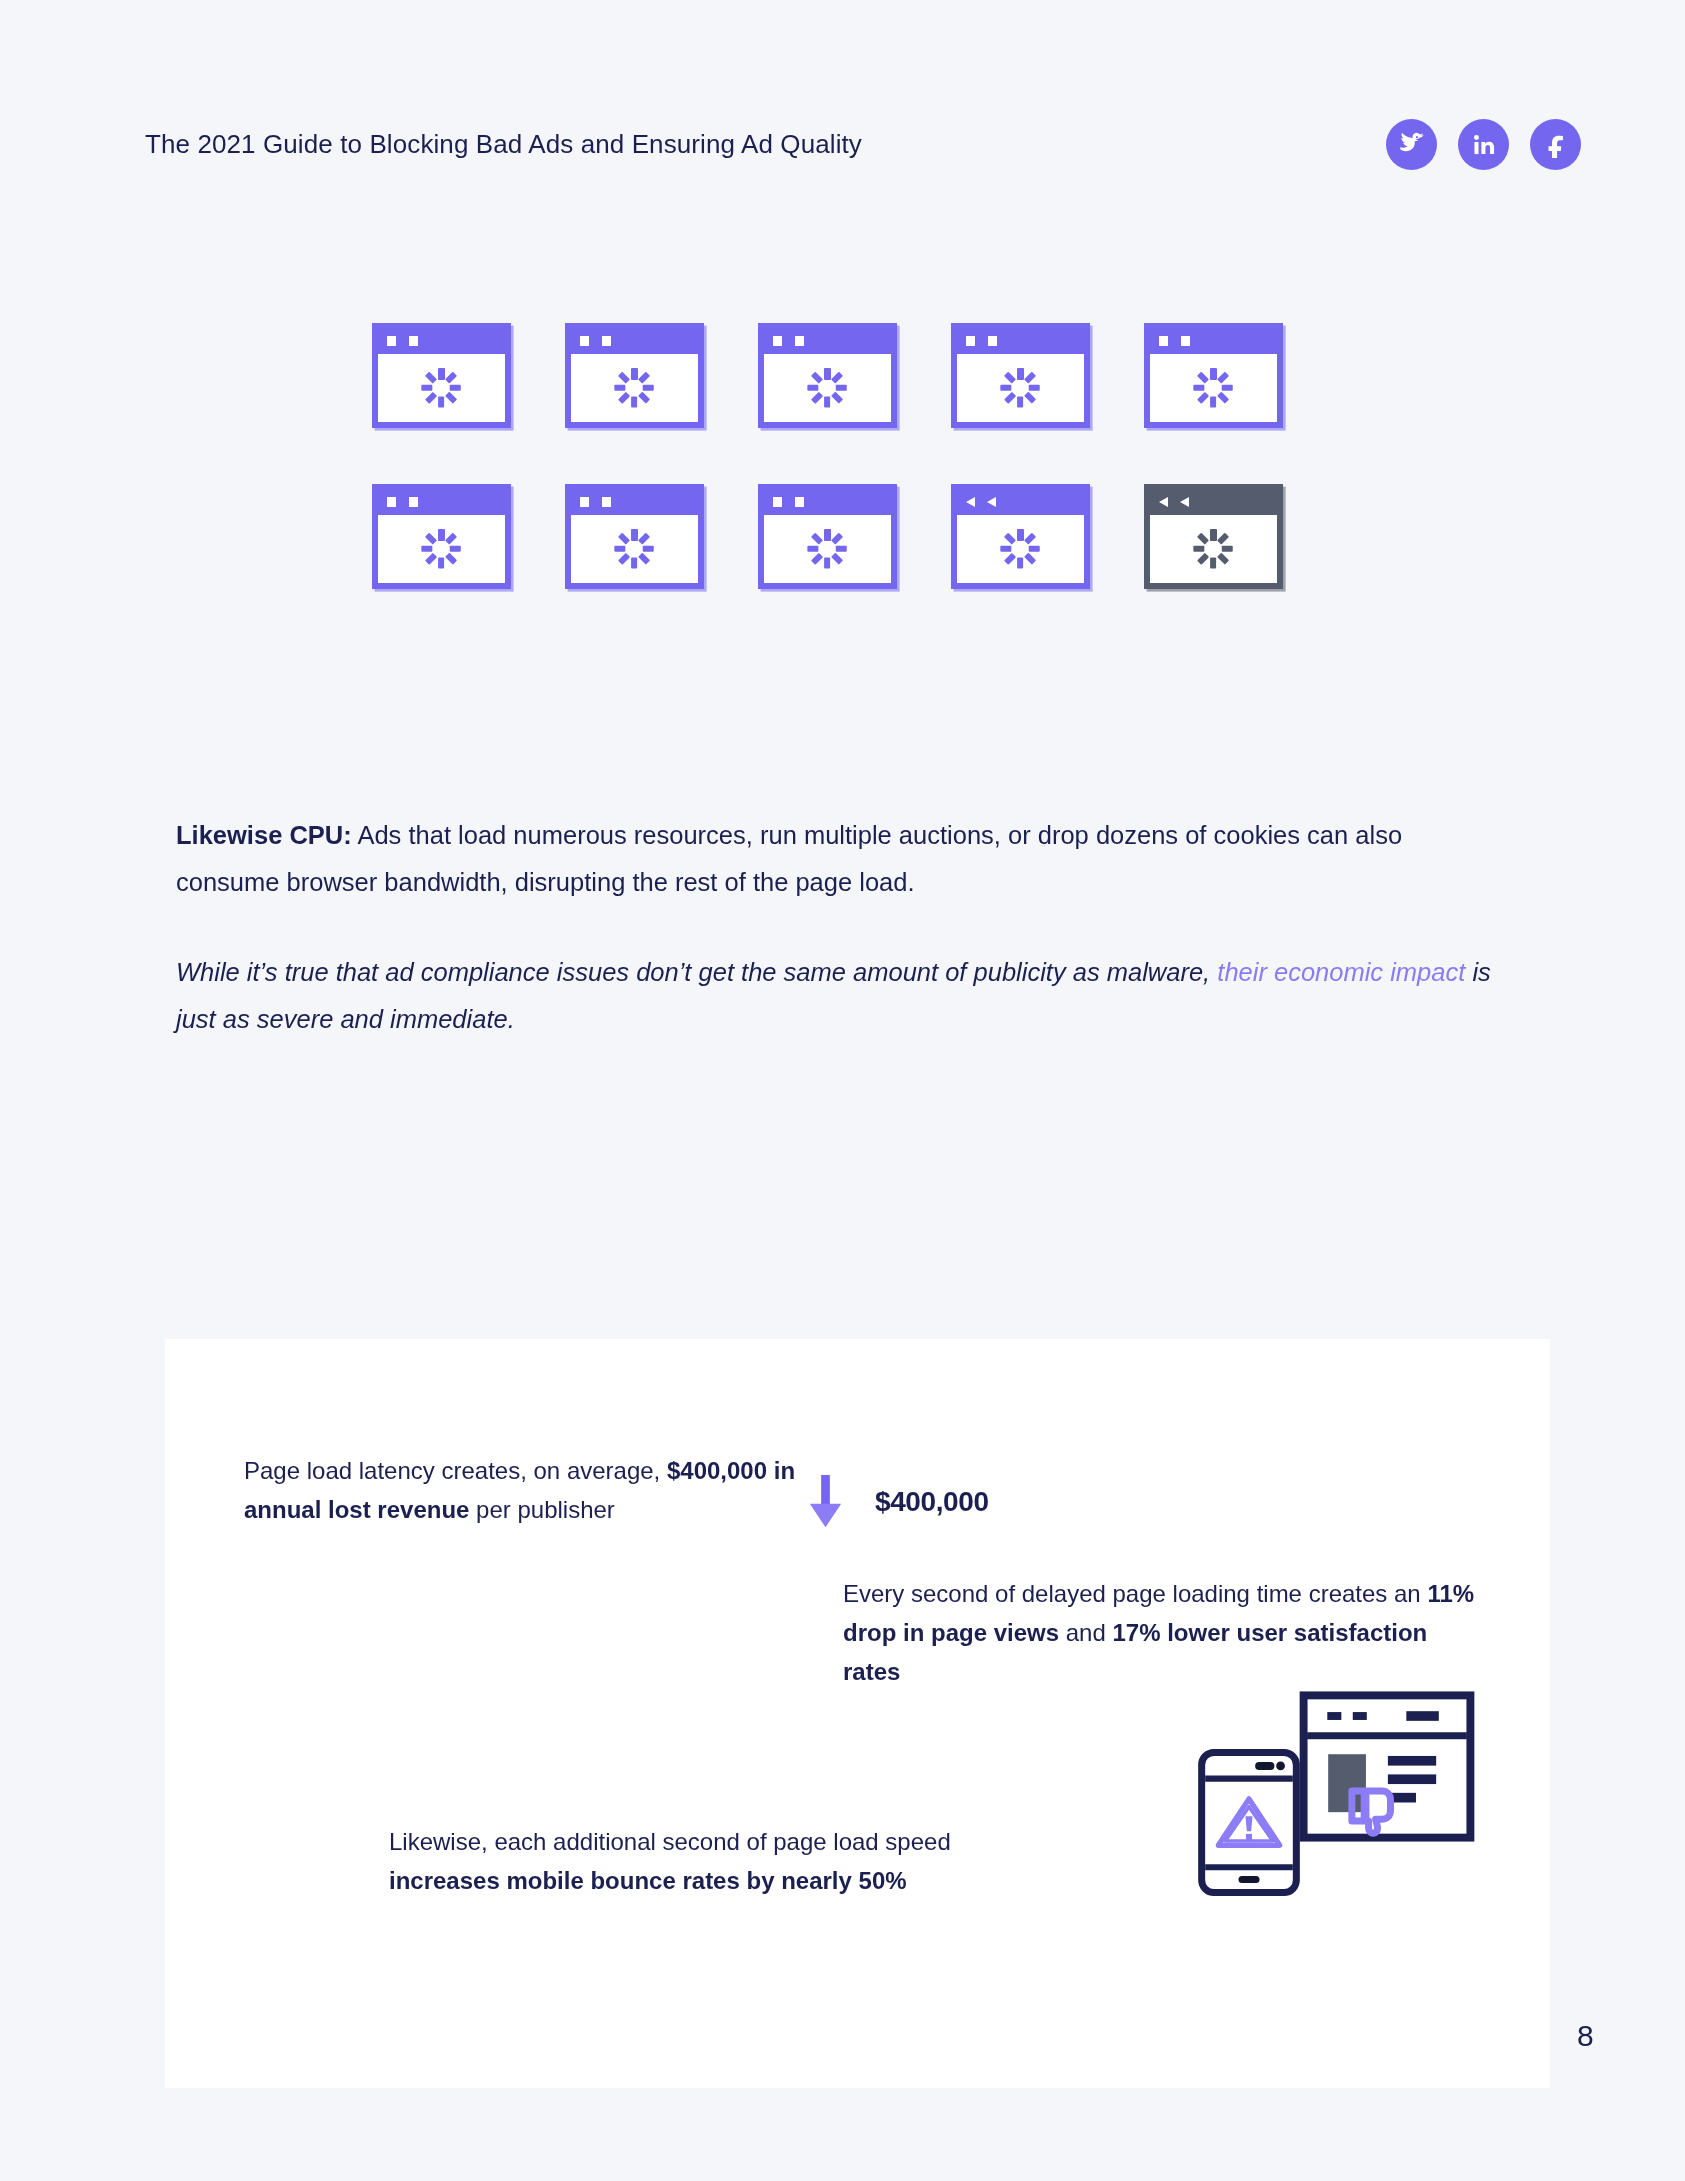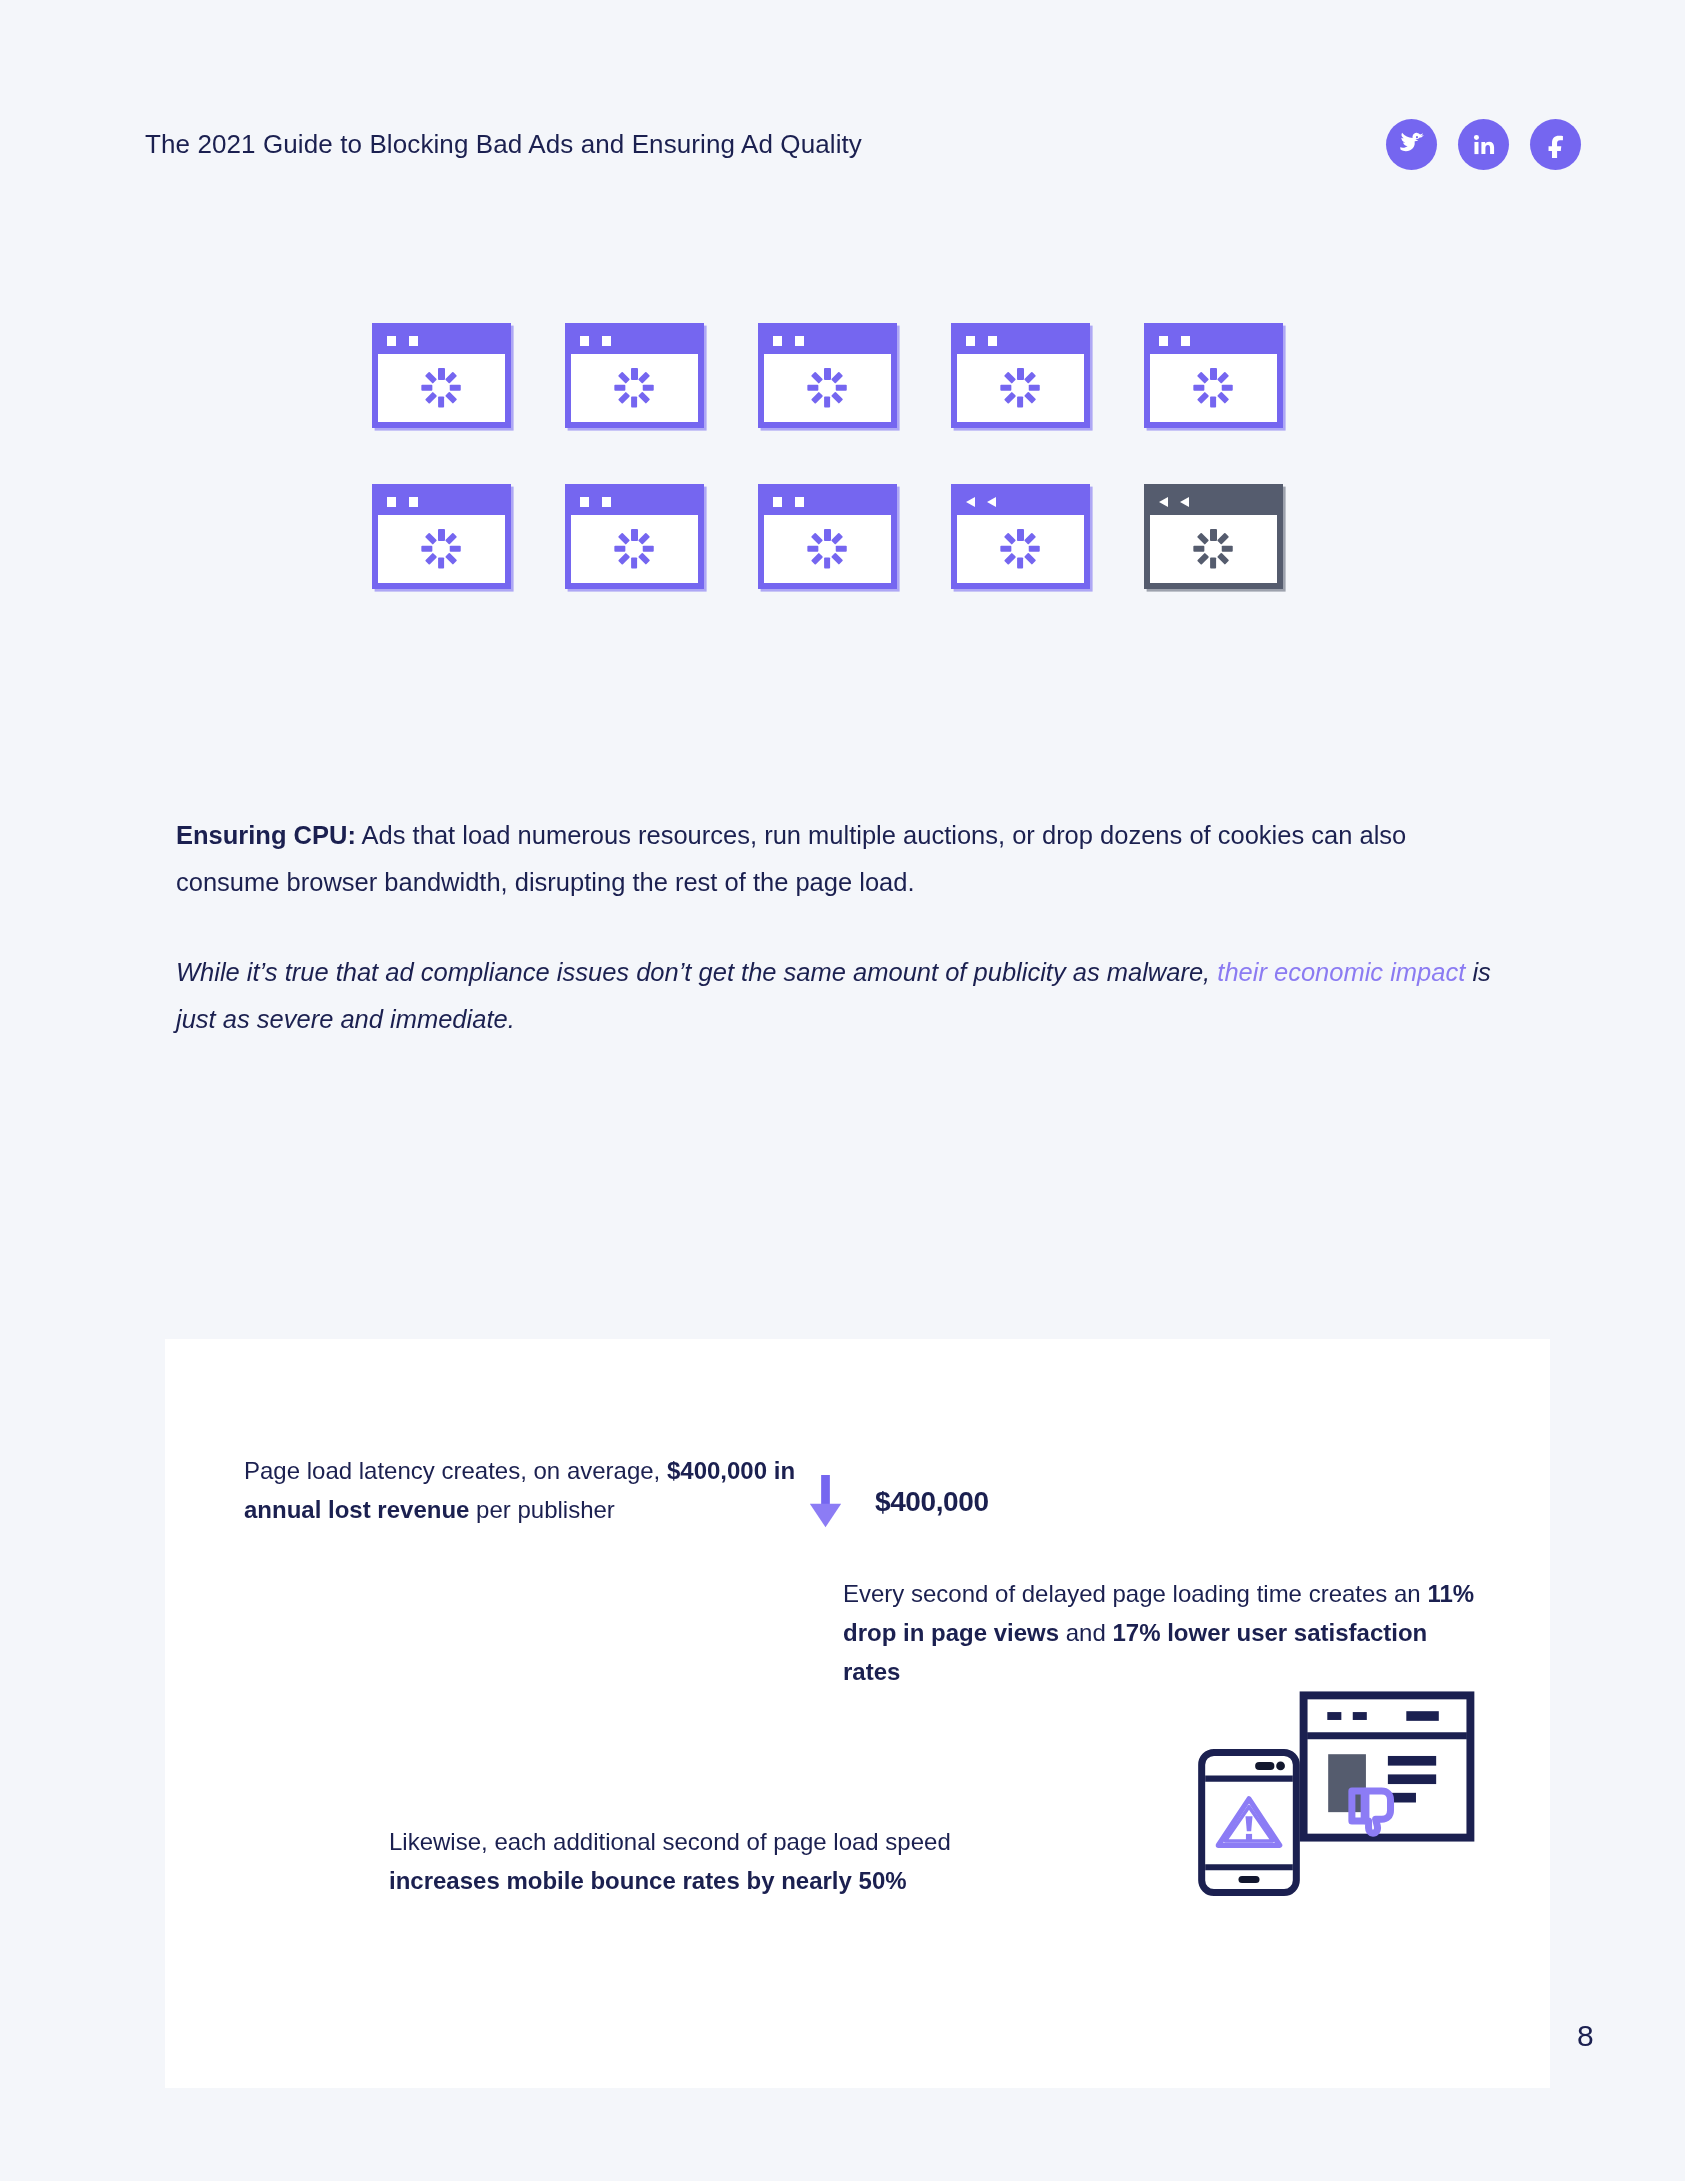"Ensuring CPU:" b { text: Ensuring -> Likewise }
